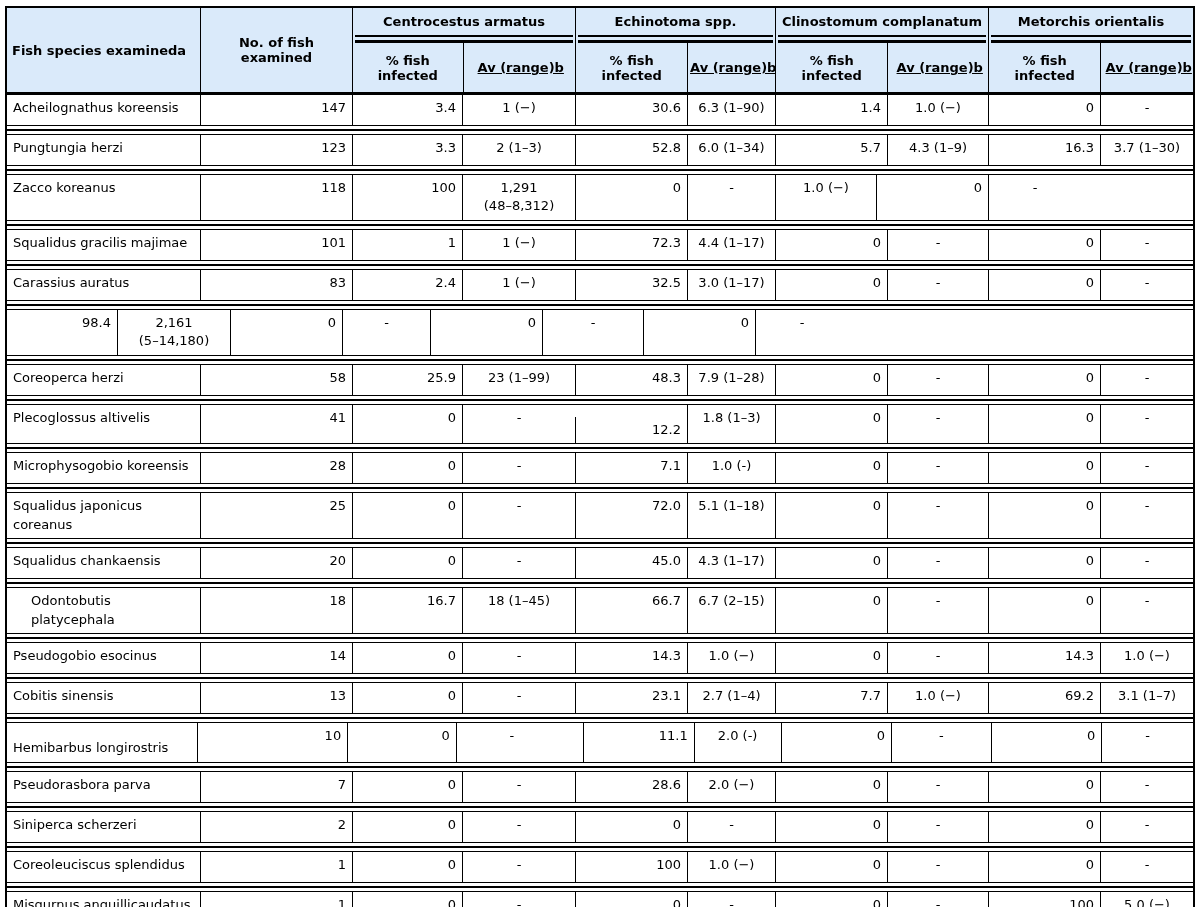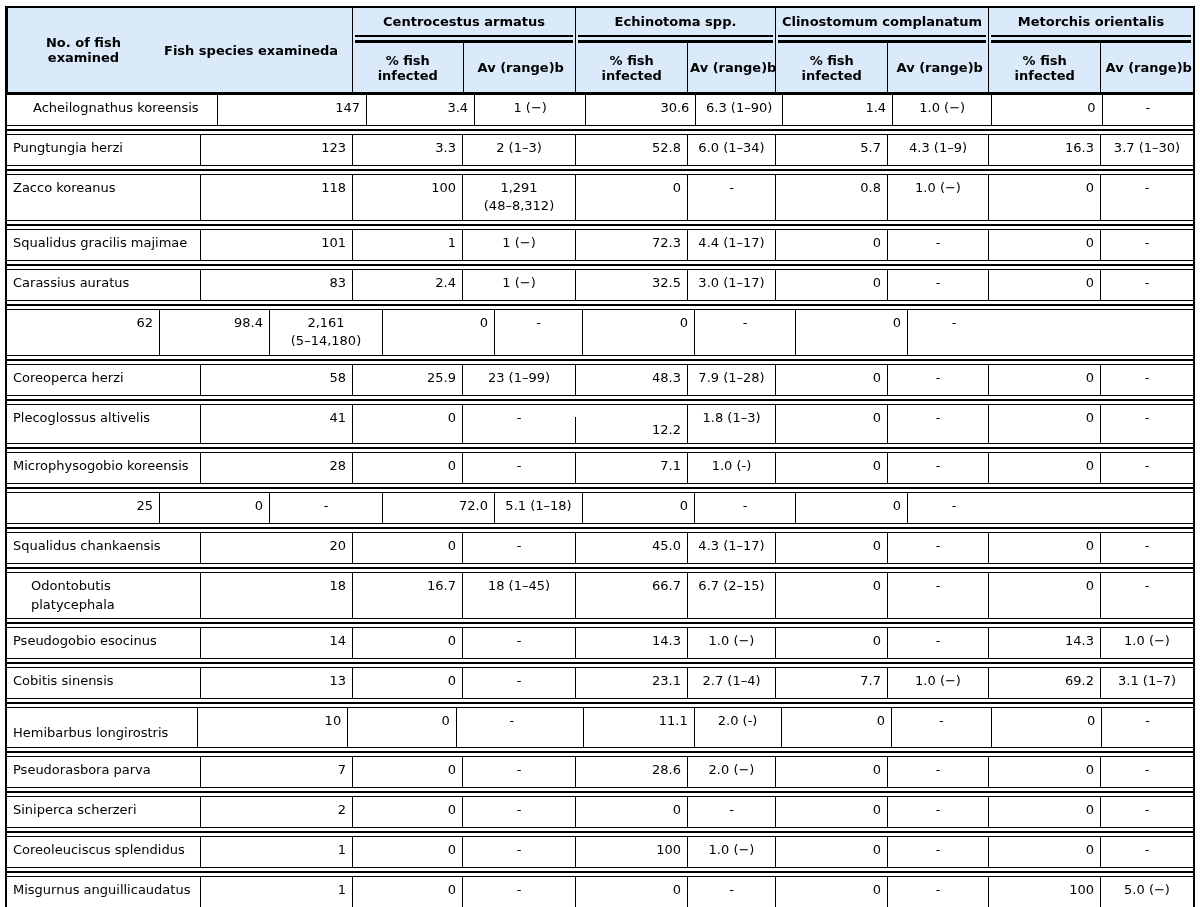"No. of fish" div.hcell { order: before "Fish species examineda" -> after "Fish species examineda" }
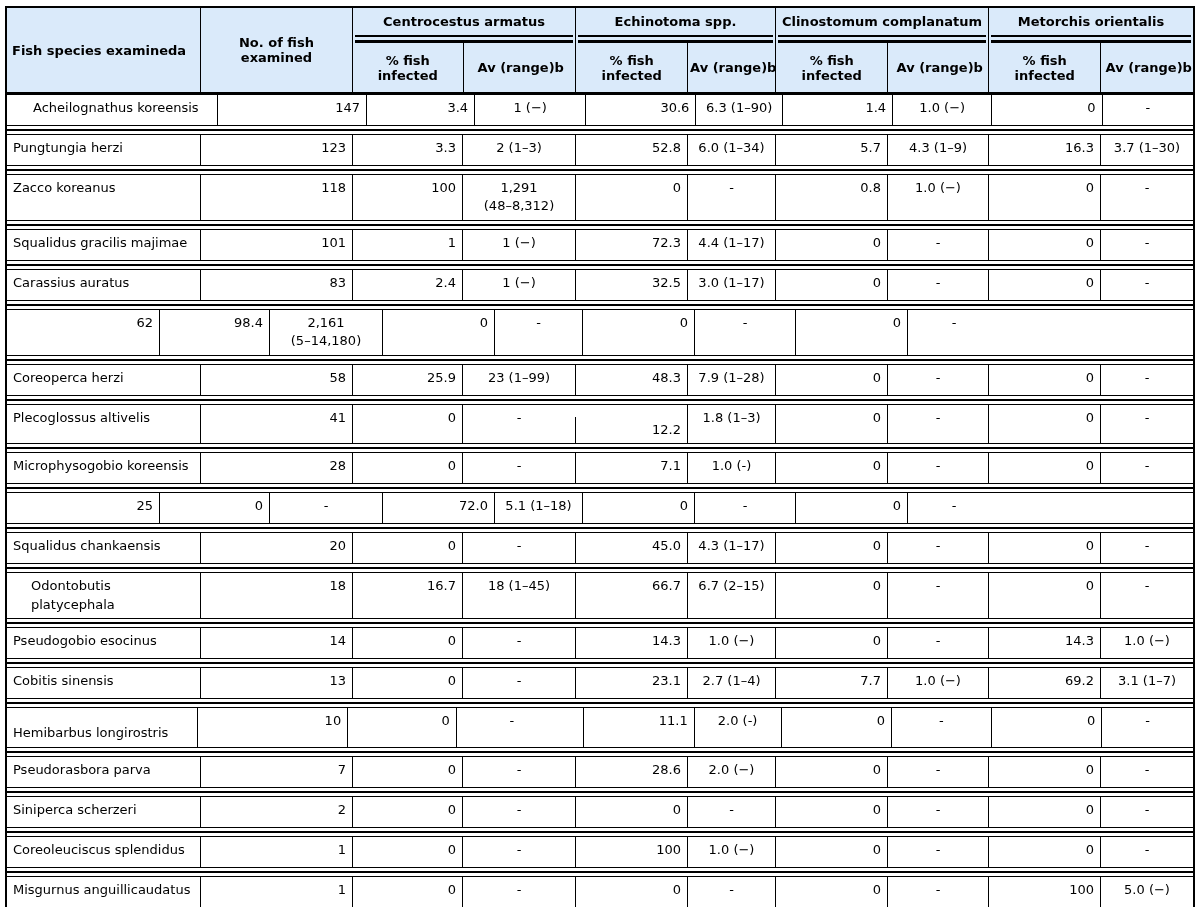"Av (range)b" .sub + .sub { text-decoration: none -> underline }
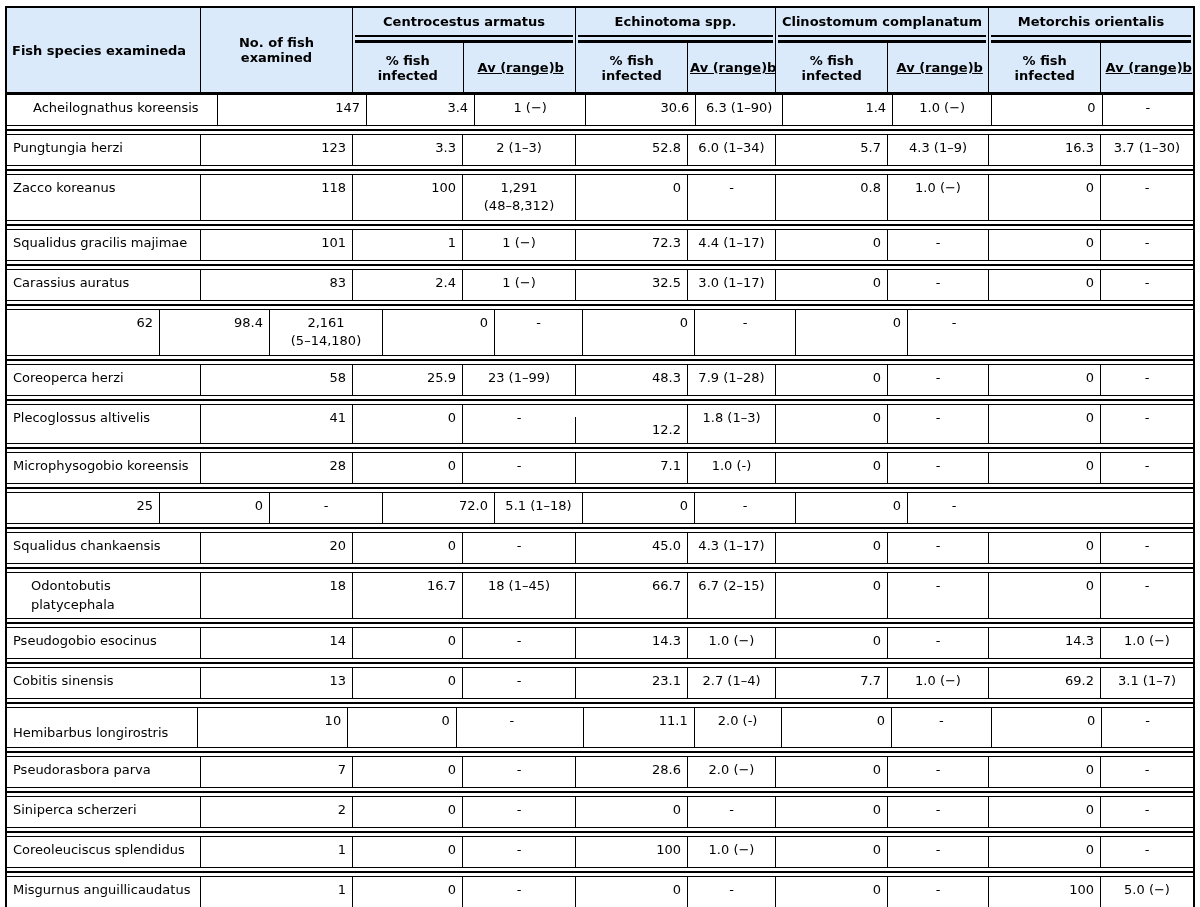"Acheilognathus koreensis" div.cell { margin-left: 20px -> none }
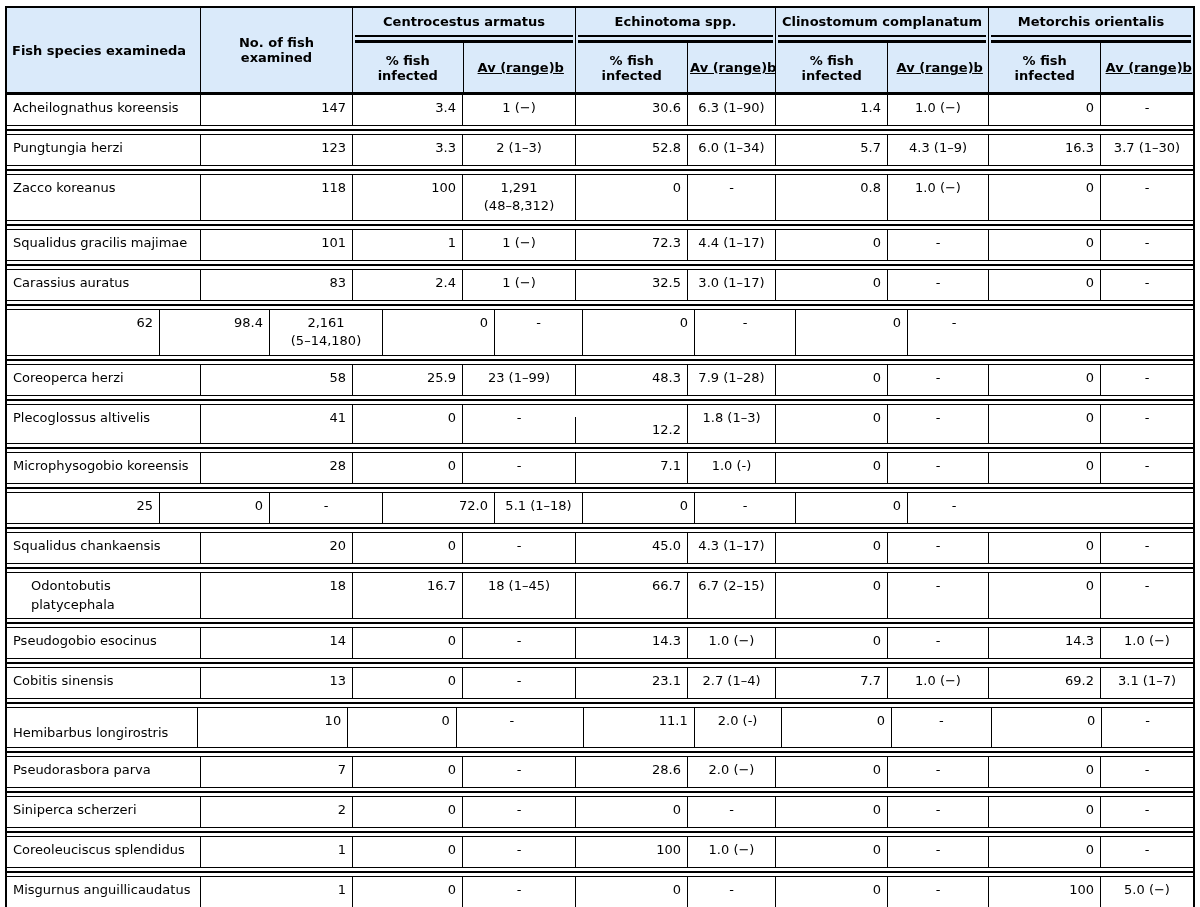"0.8" div.cell { html: <div>0.8</div> -> none }
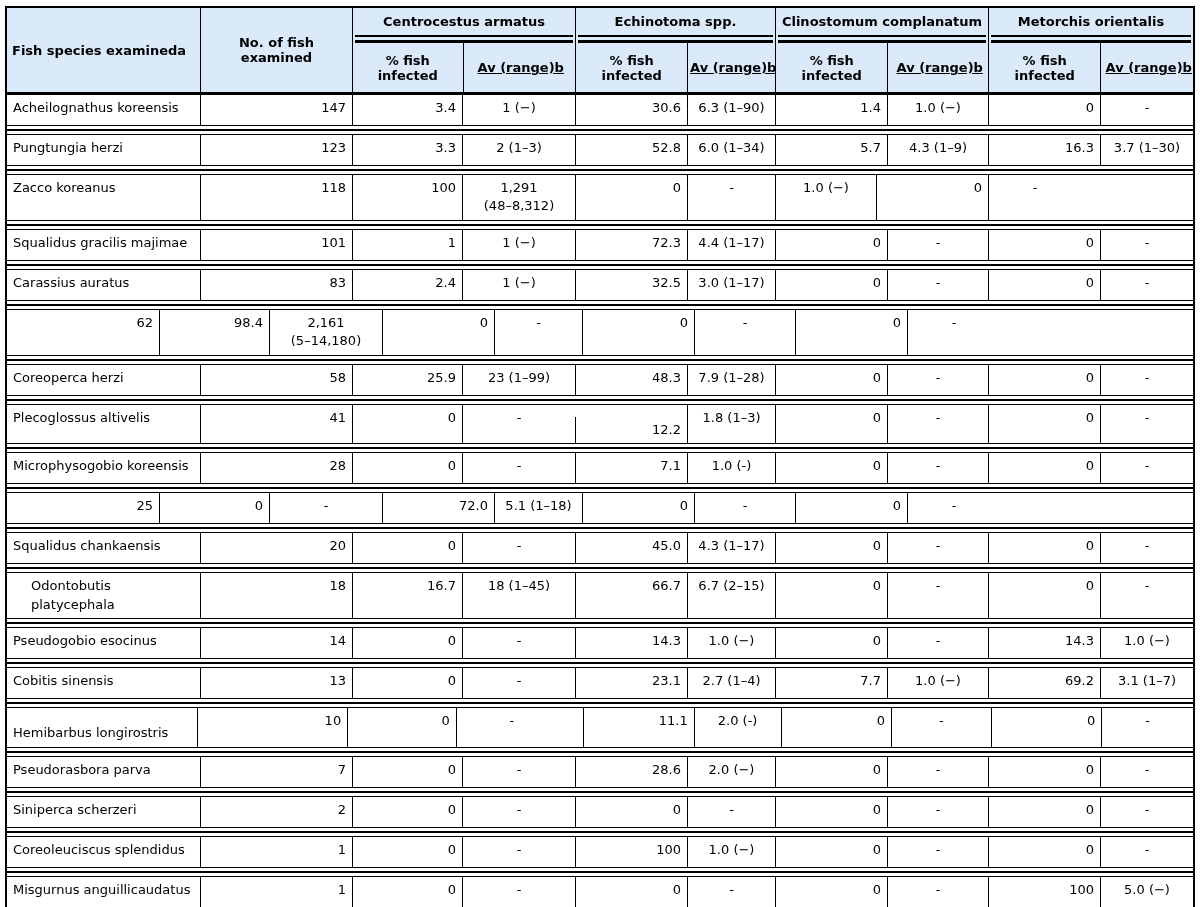"62" div.cell { html: <div>62</div> -> none }
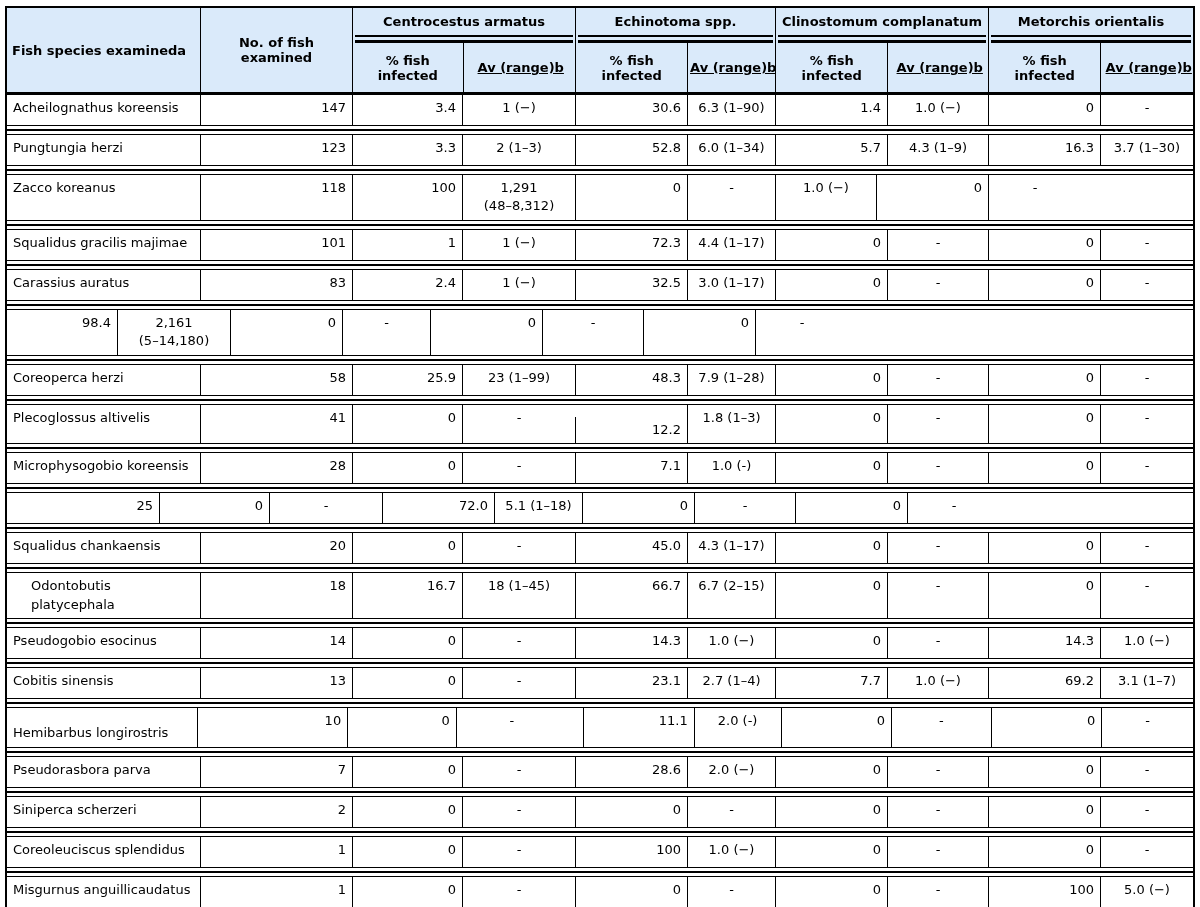"Squalidus japonicus coreanus" div.cell { html: none -> <div>Squalidus japonicus coreanus</div> }
